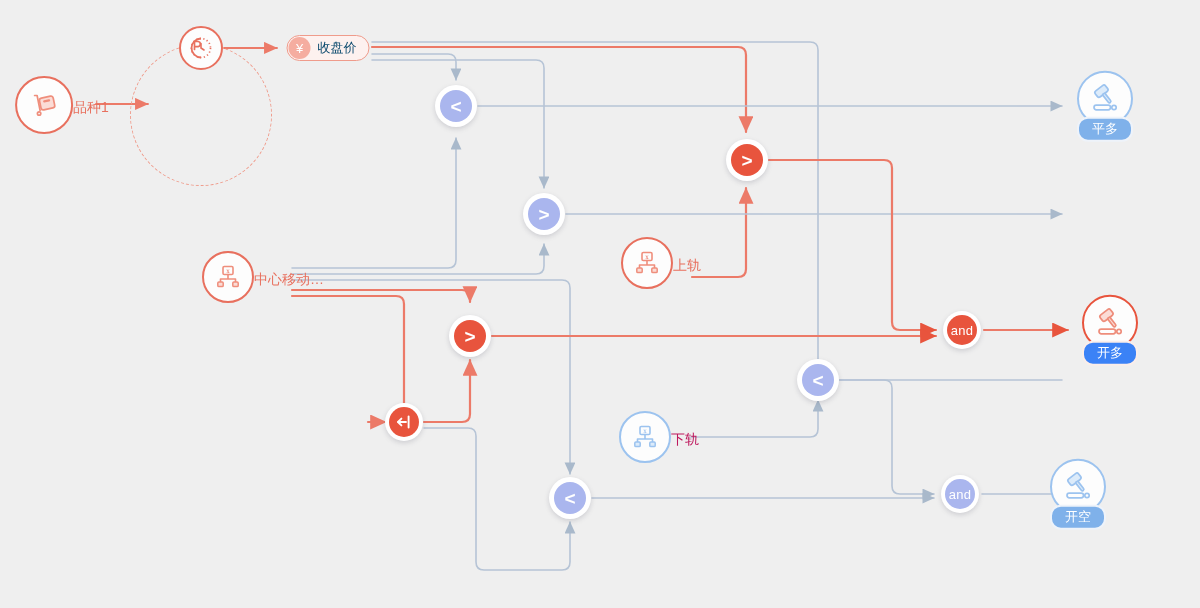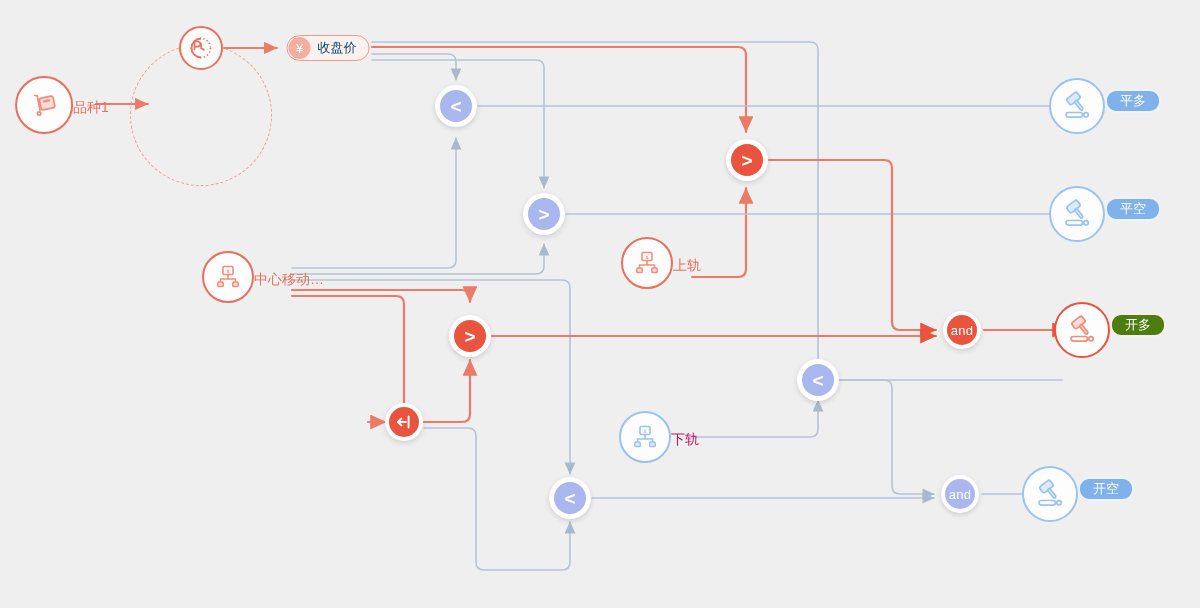"平多" .action { flex-direction: row -> column }
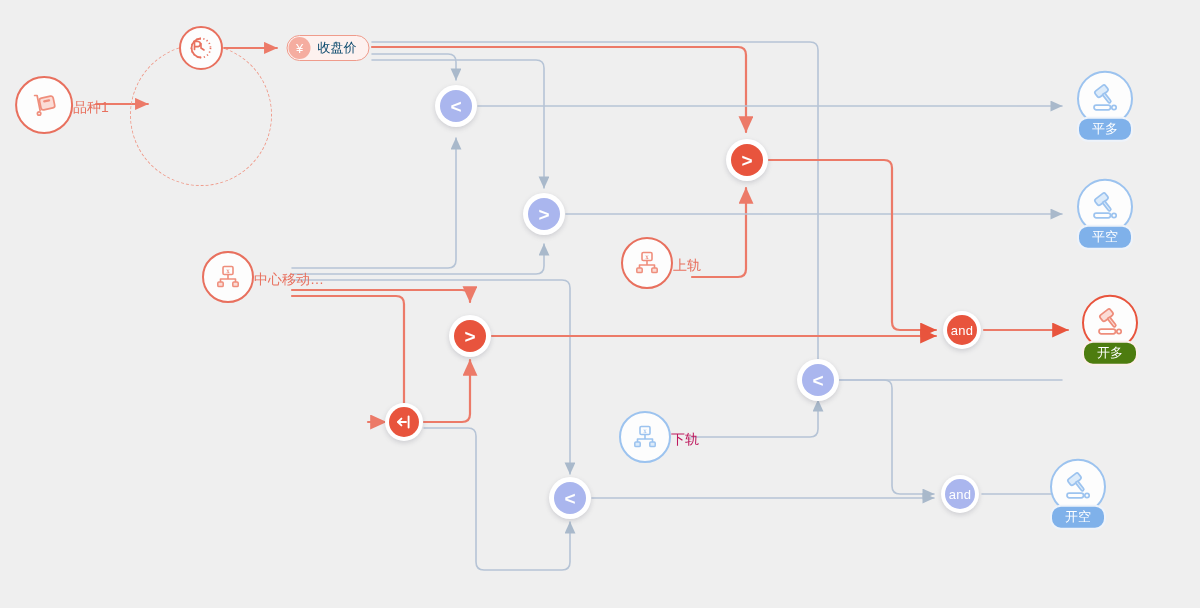"平空" div.action { html: <div> <div> <svg> <g> <rect></rect> <rect></rect> </g> <rect></rect> <circle></circle> </svg> </div> <div>平空</div> </div> -> none }
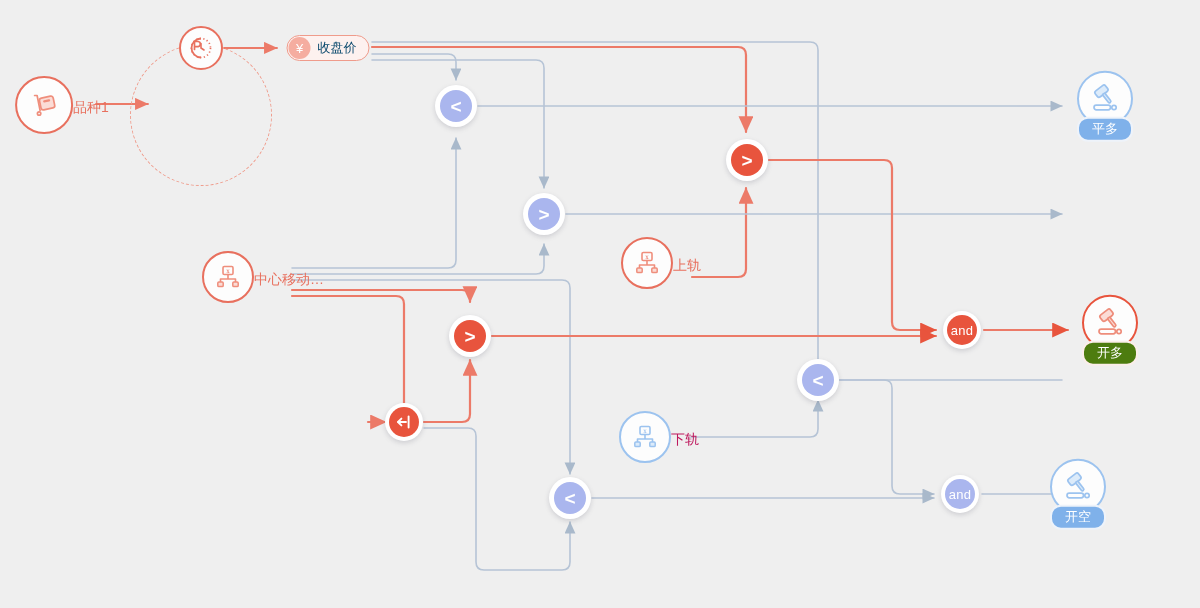"开多" .action.red .tag { background: #4d7c0f -> #3b82f6 }
